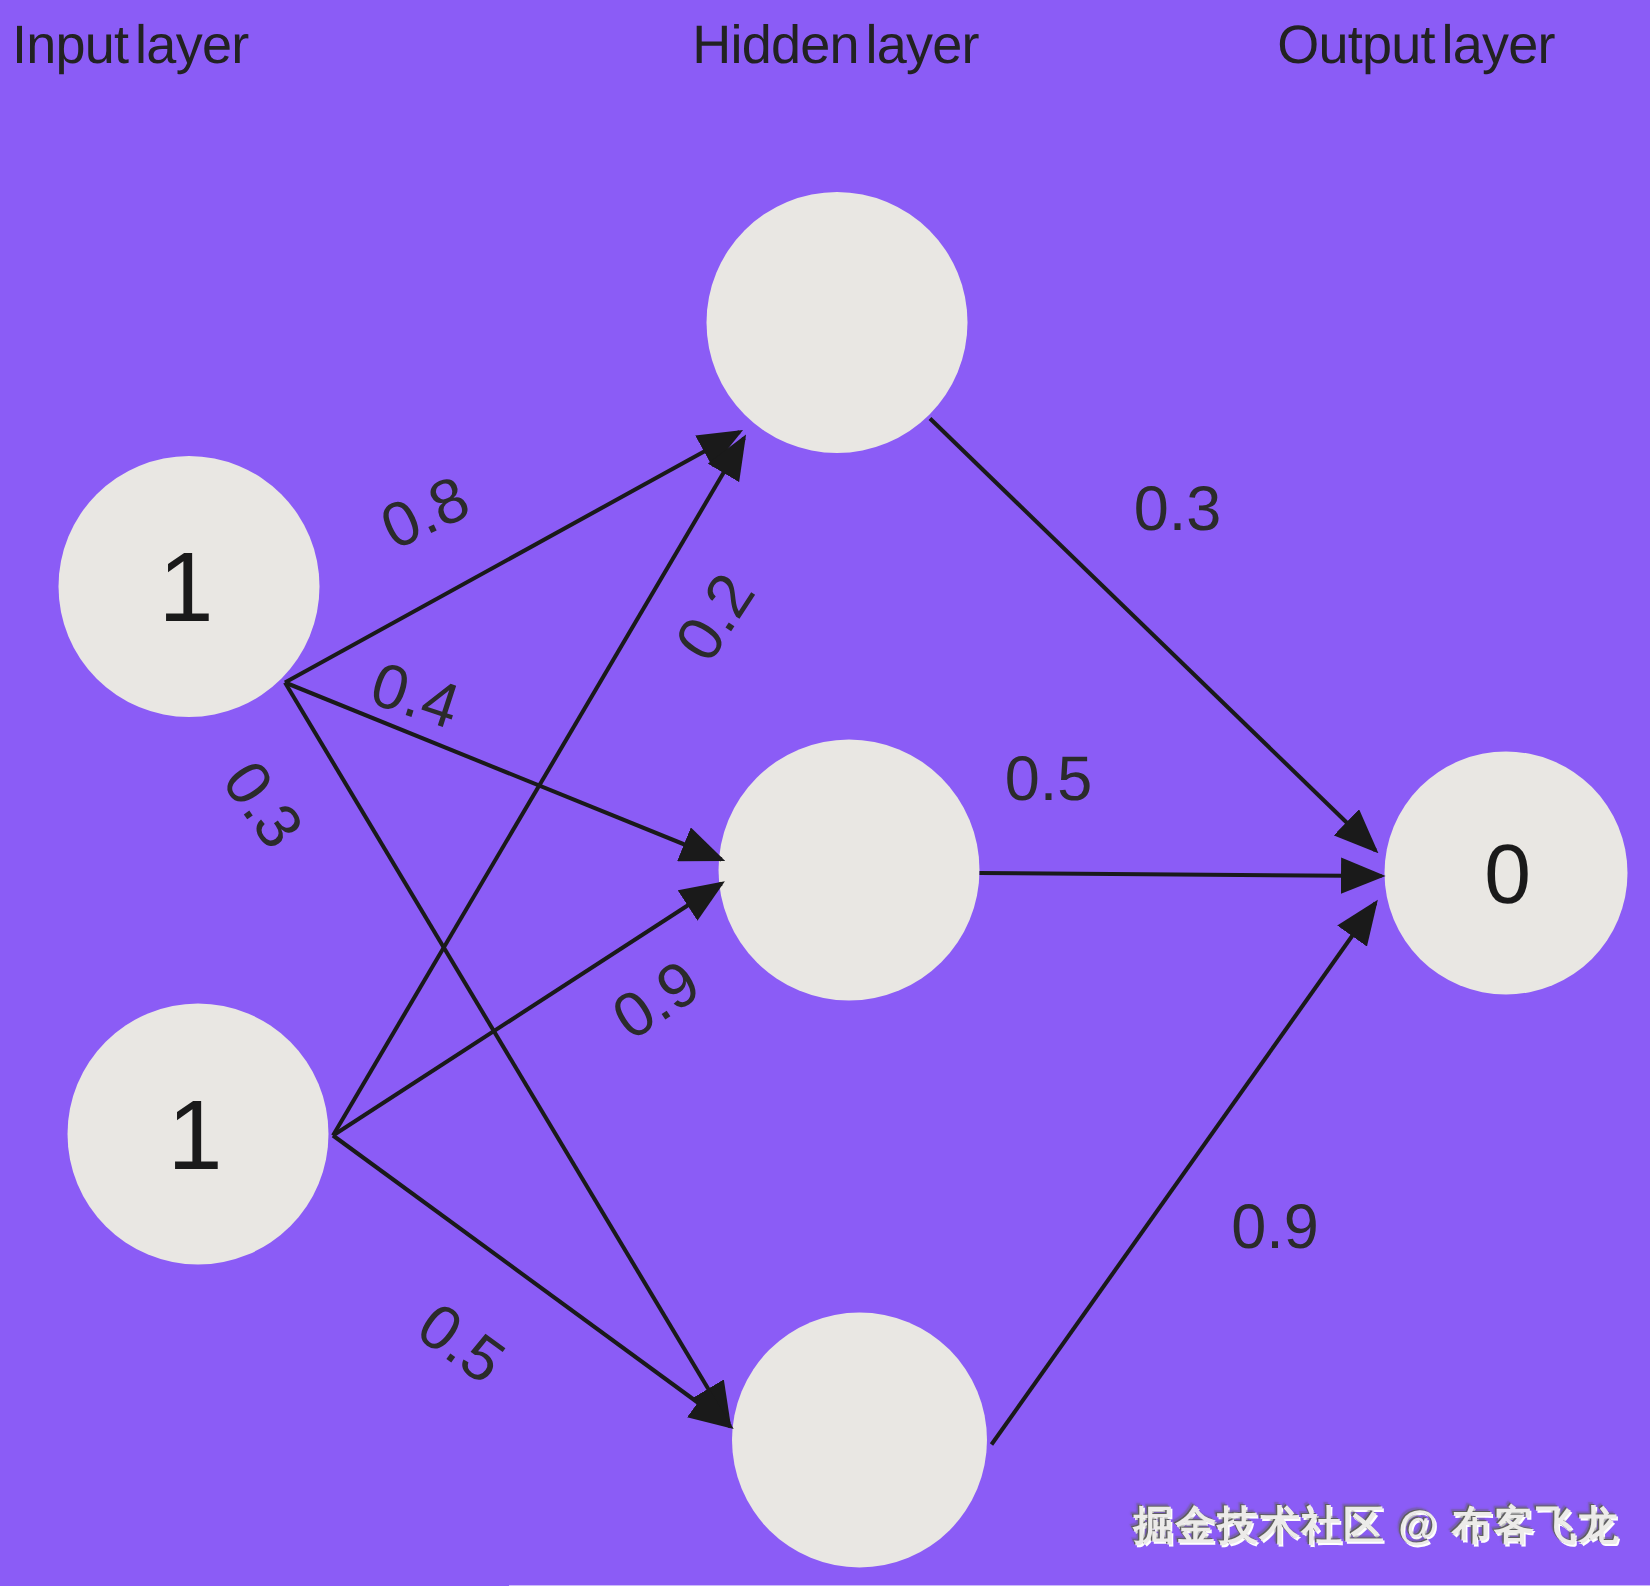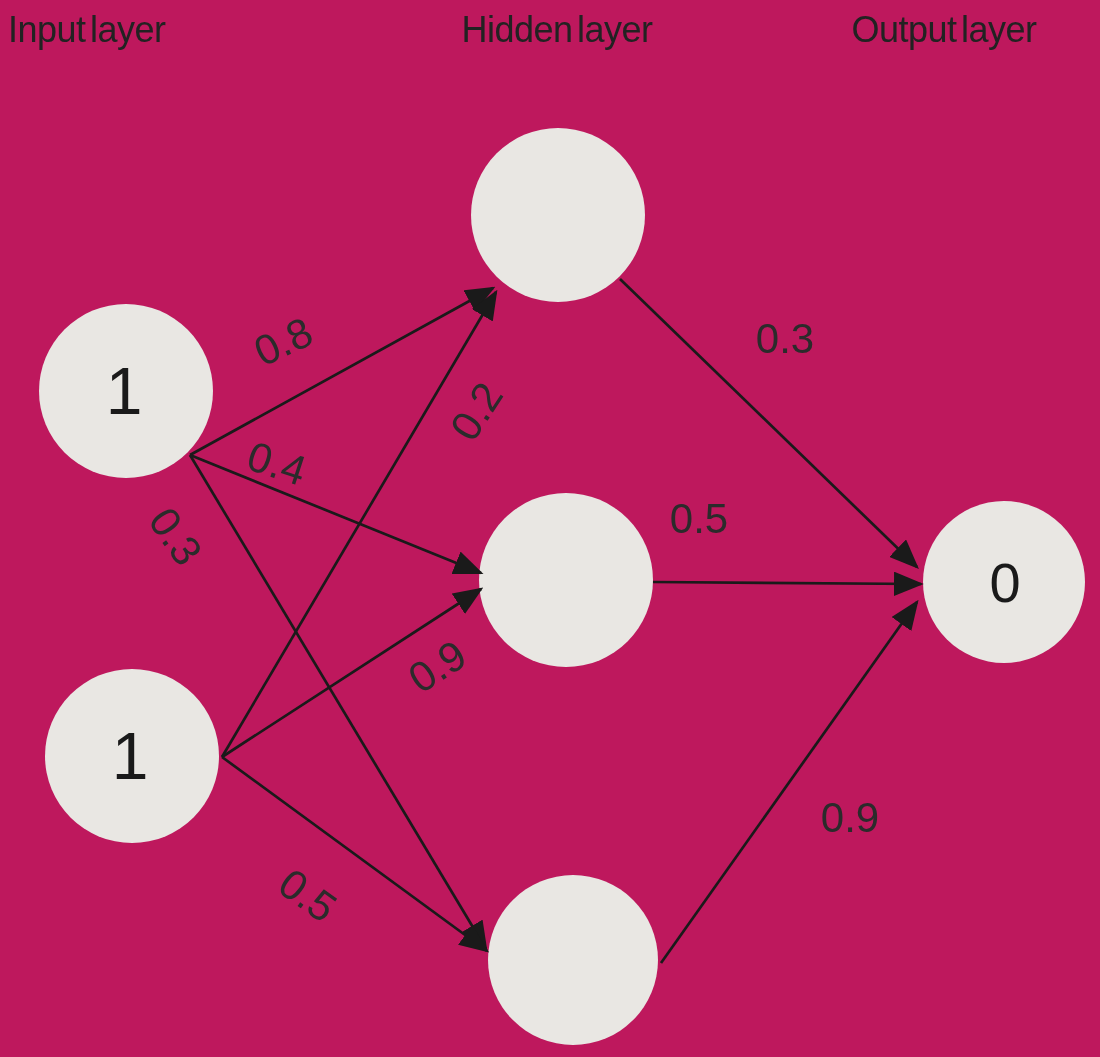"Input layer" .stage { background: #be185d -> #8b5cf6 }
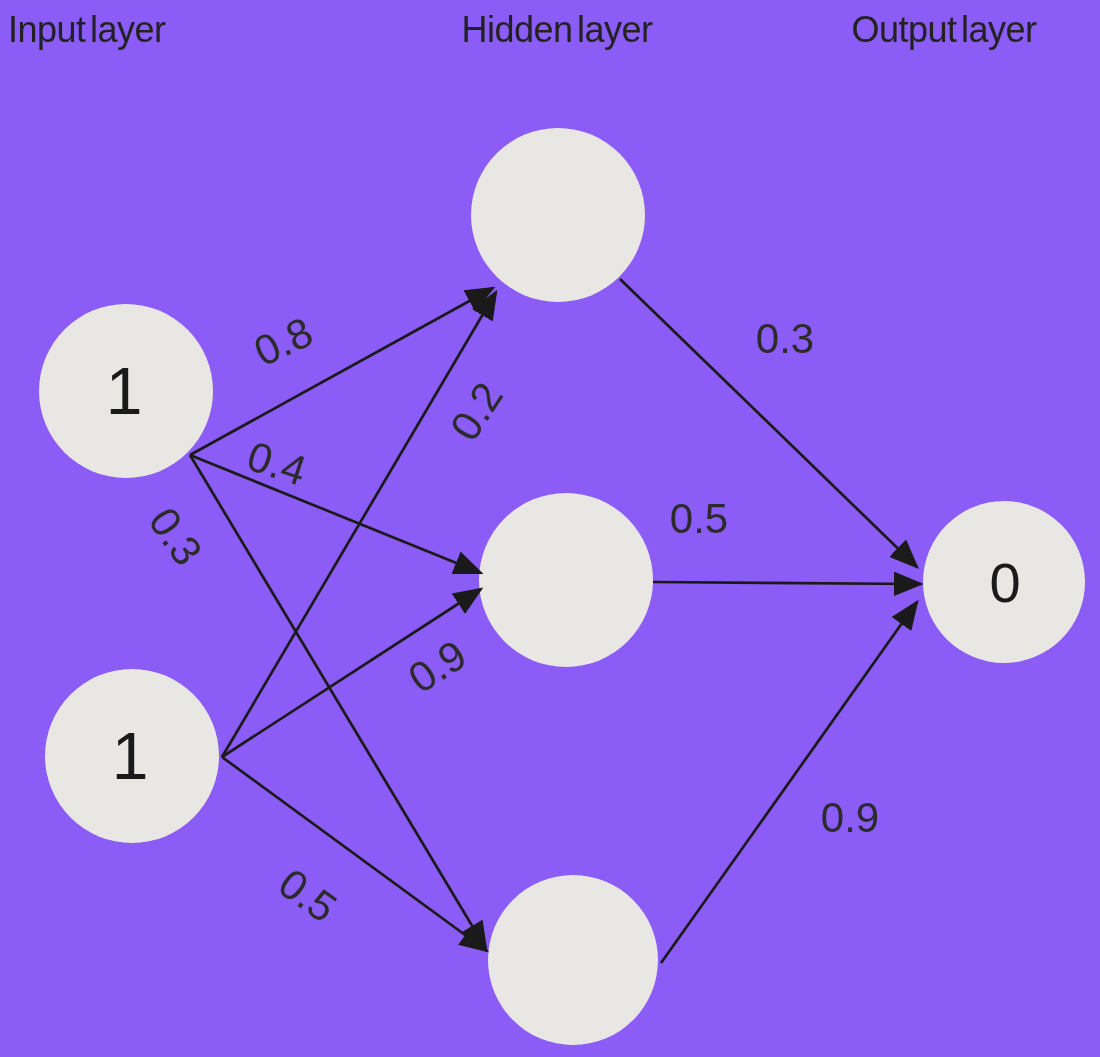"掘金技术社区 @ 布客飞龙" div.watermark { html: none -> <div>掘金技术社区 @ 布客飞龙</div> }
